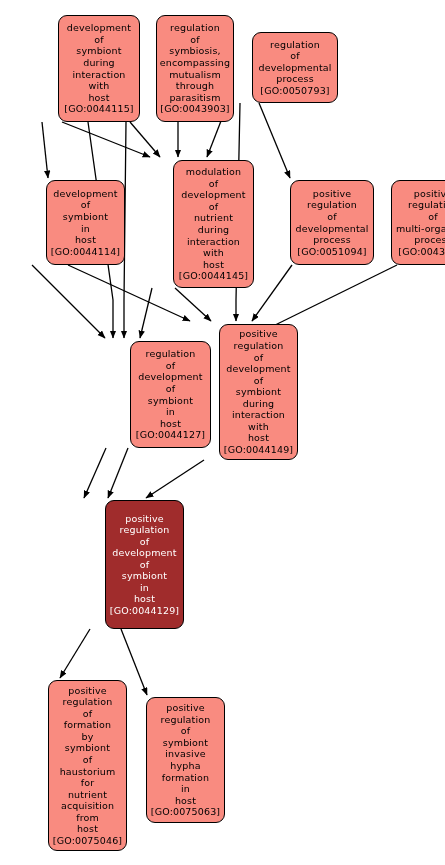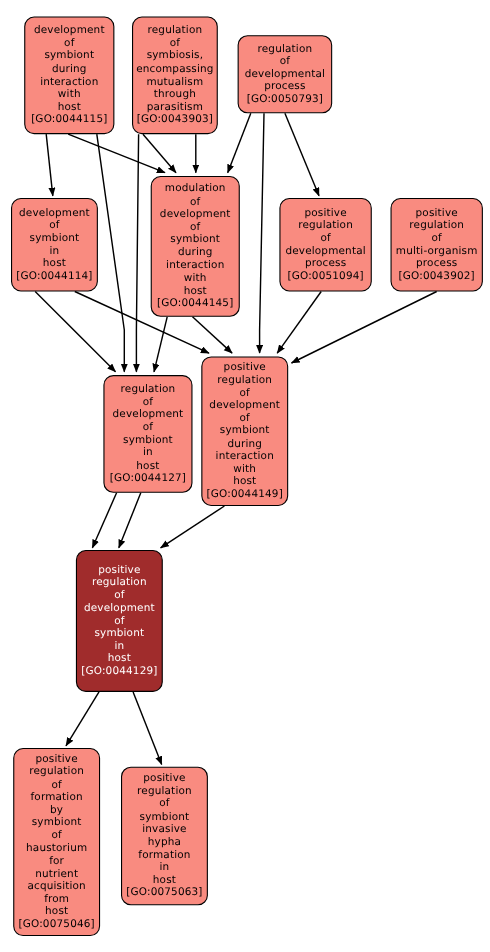"development" .go-node { margin-left: none -> 36px }
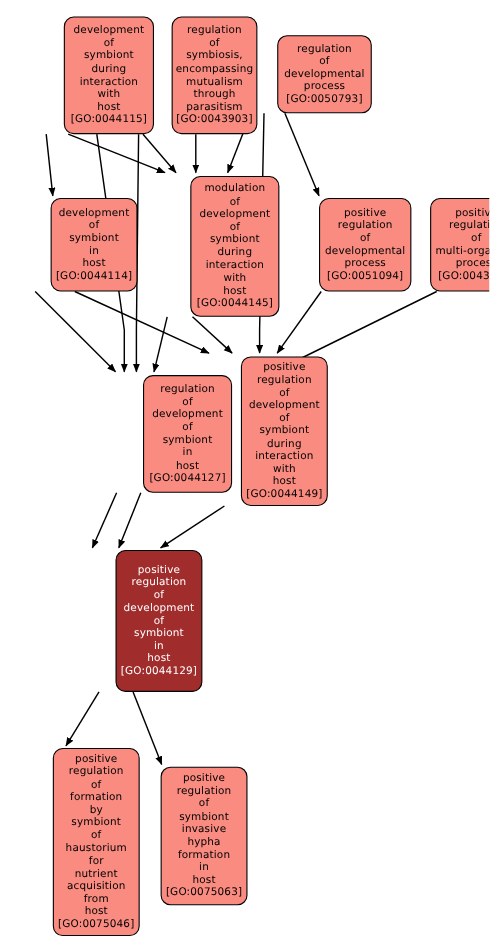"modulation" div.go-node { text: symbiont -> nutrient }
